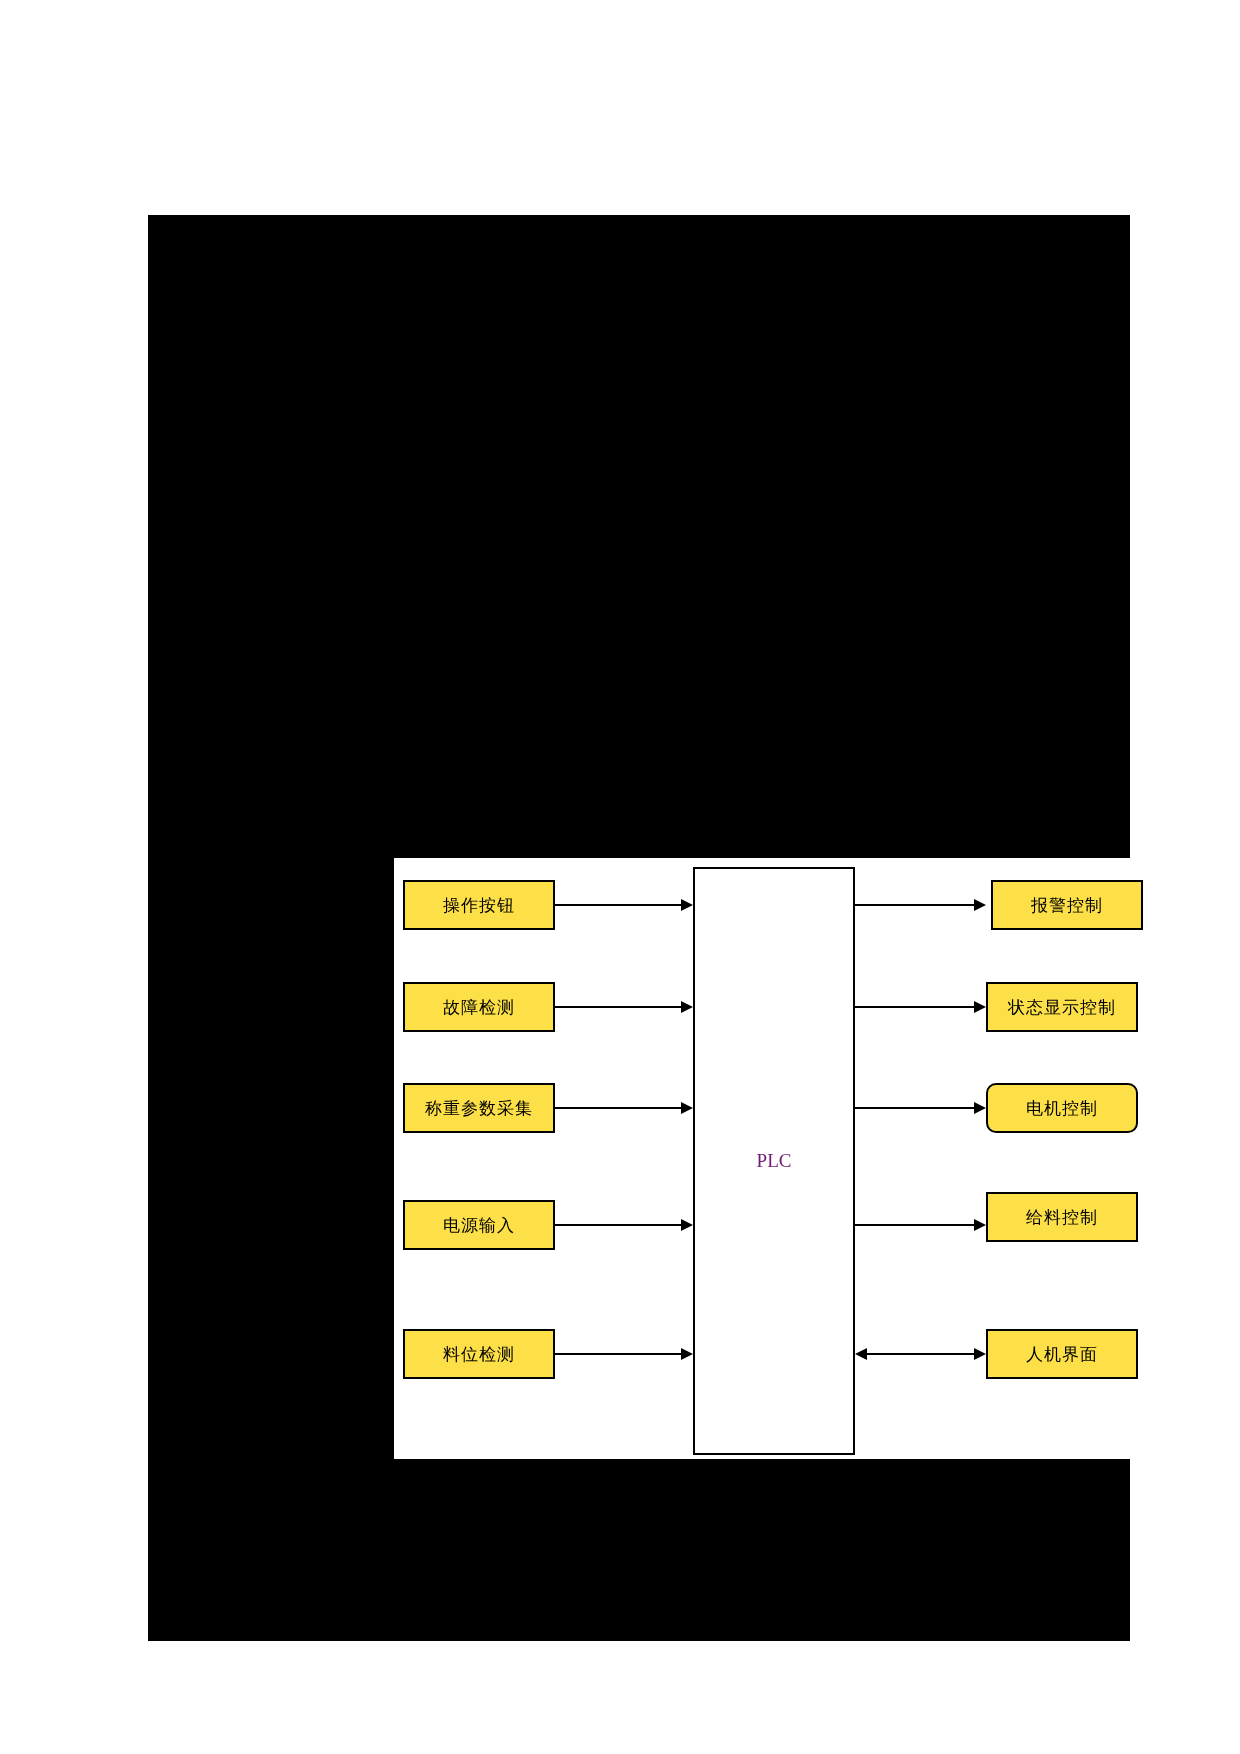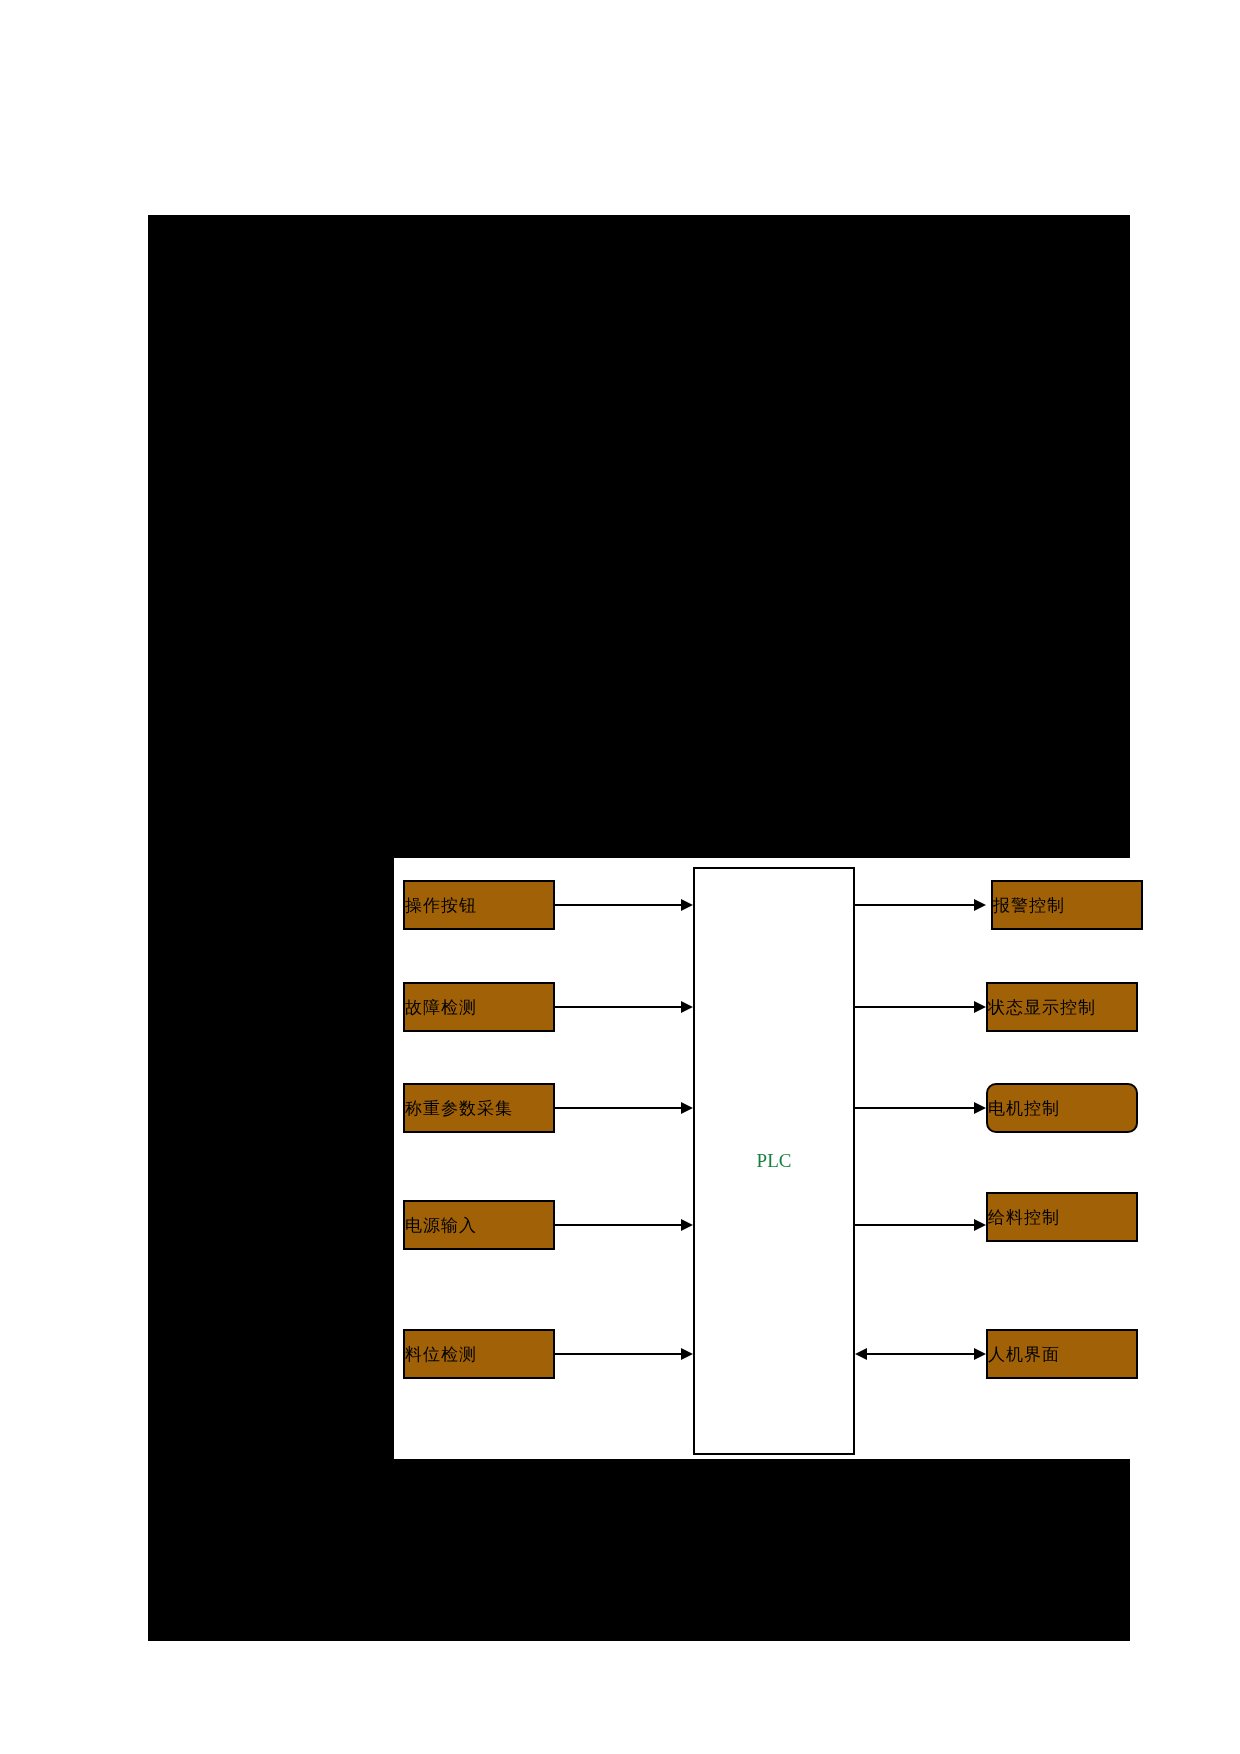"操作按钮" .block { background: #a16207 -> #fde047; justify-content: flex-start -> center }
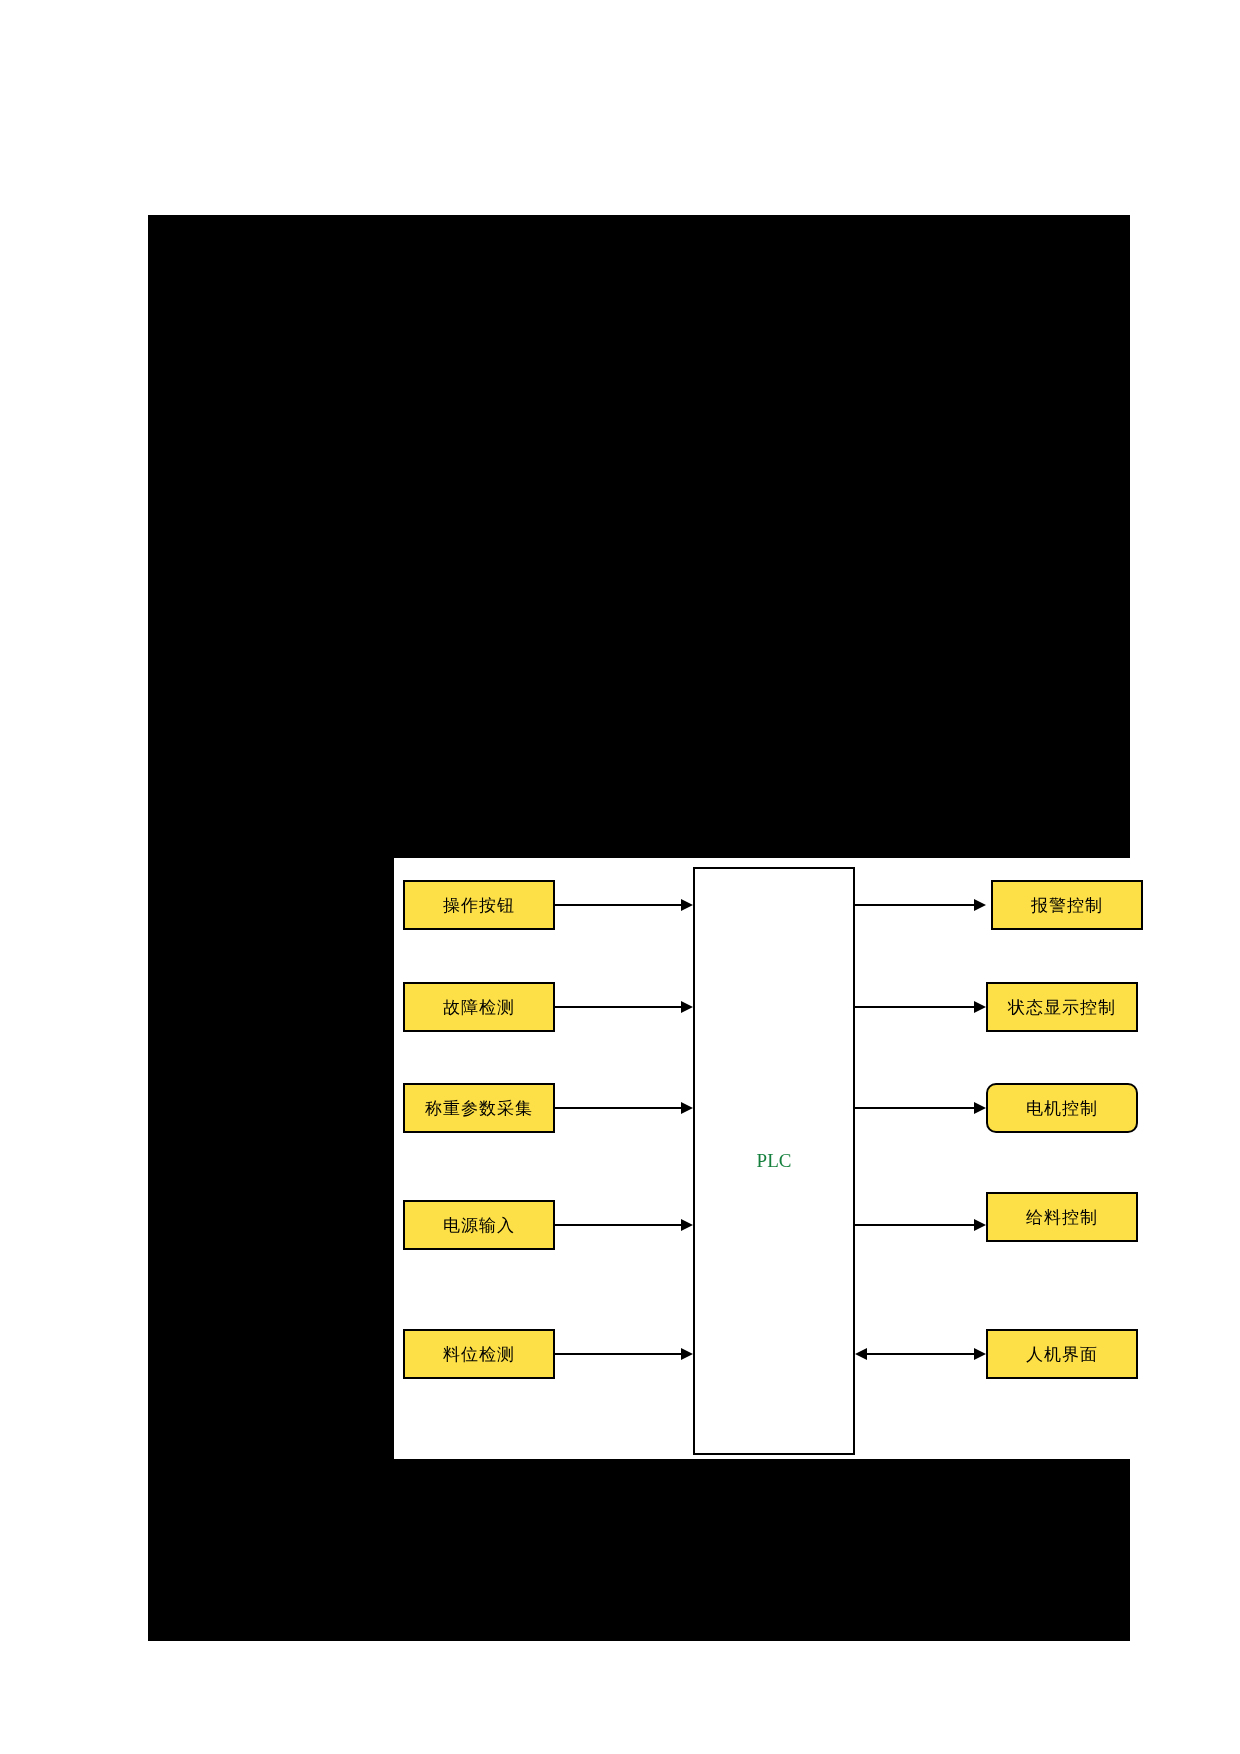"PLC" .plc-box { color: #15803d -> #701a75 }
